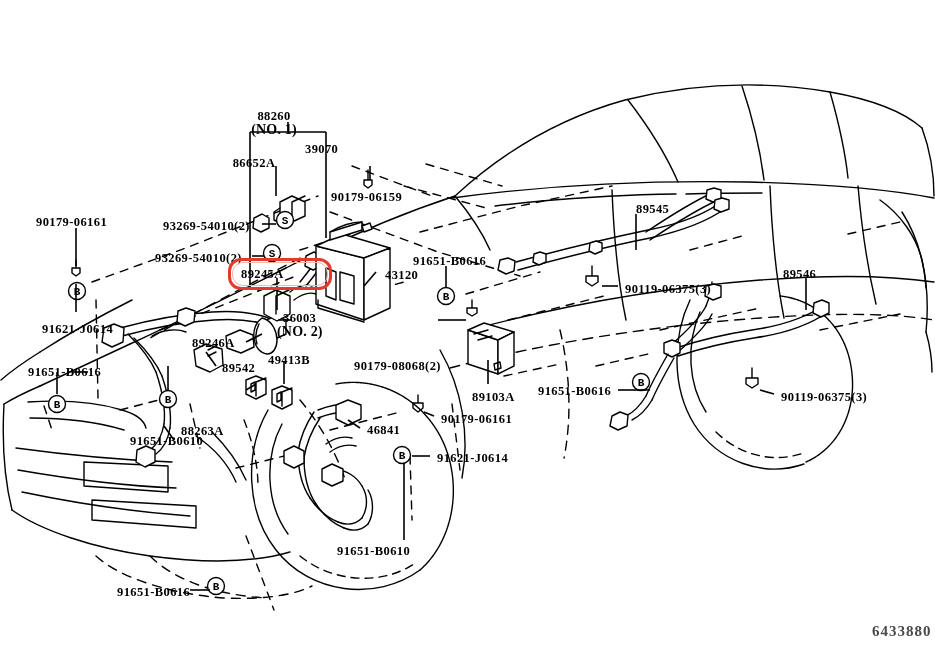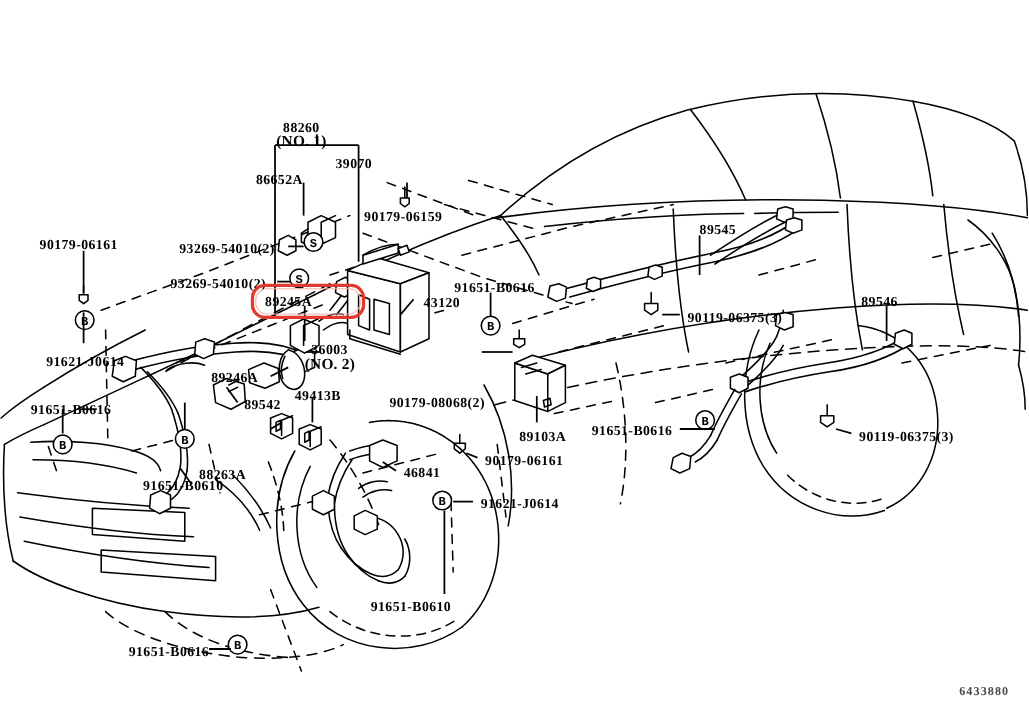"6433880" .lbl.tiny { font-size: 11px -> 15px }
